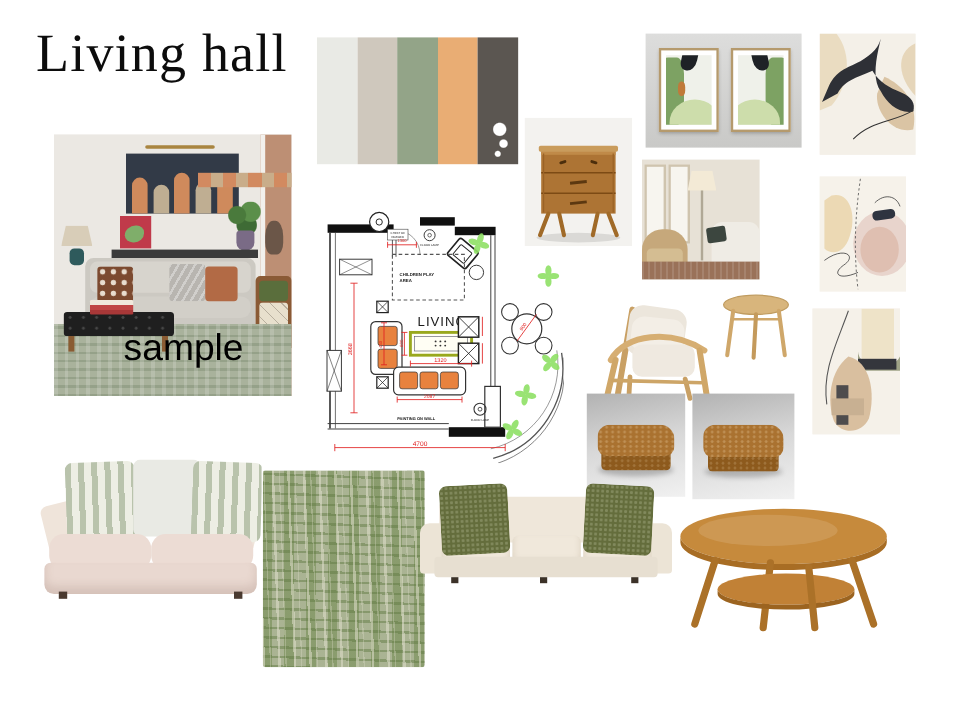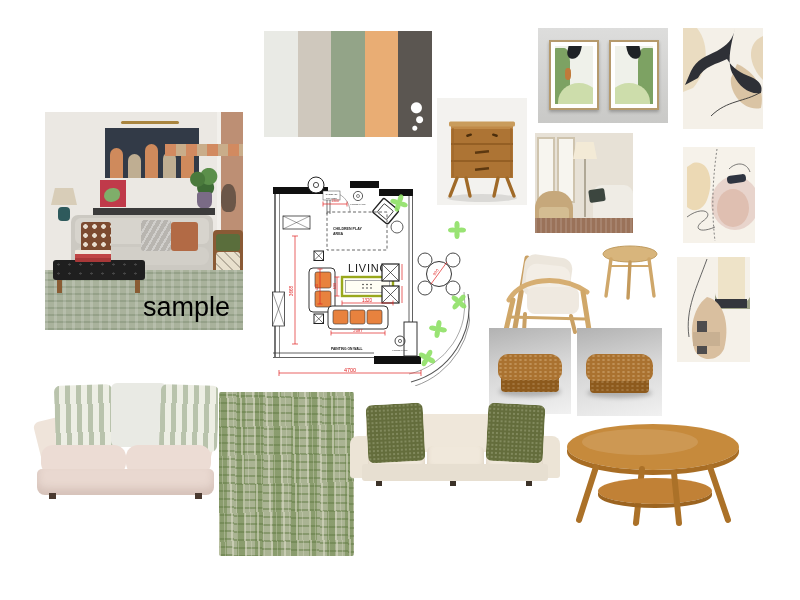"Living hall" div { html: none -> <div>Living hall</div> }
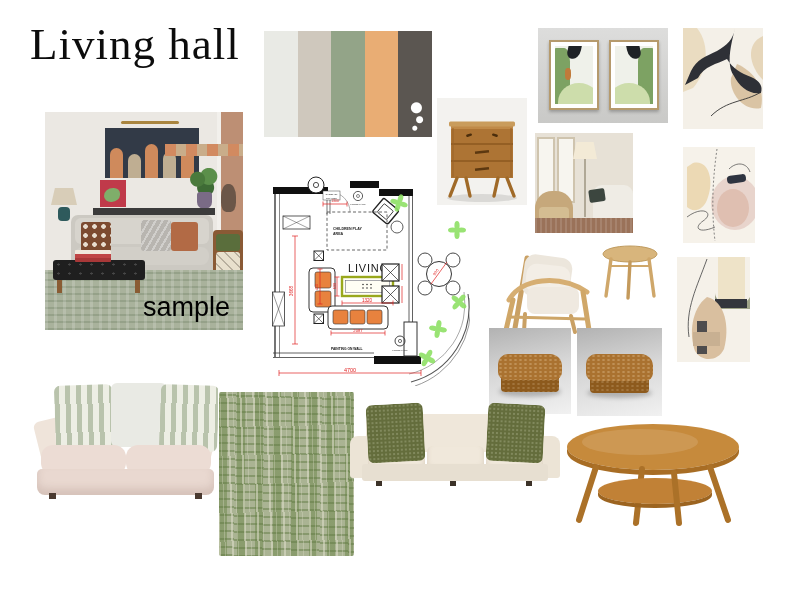"sample" #sample-label { font-size: 27px -> 31px; padding-left: 40px -> none; top: 180px -> 160px }
